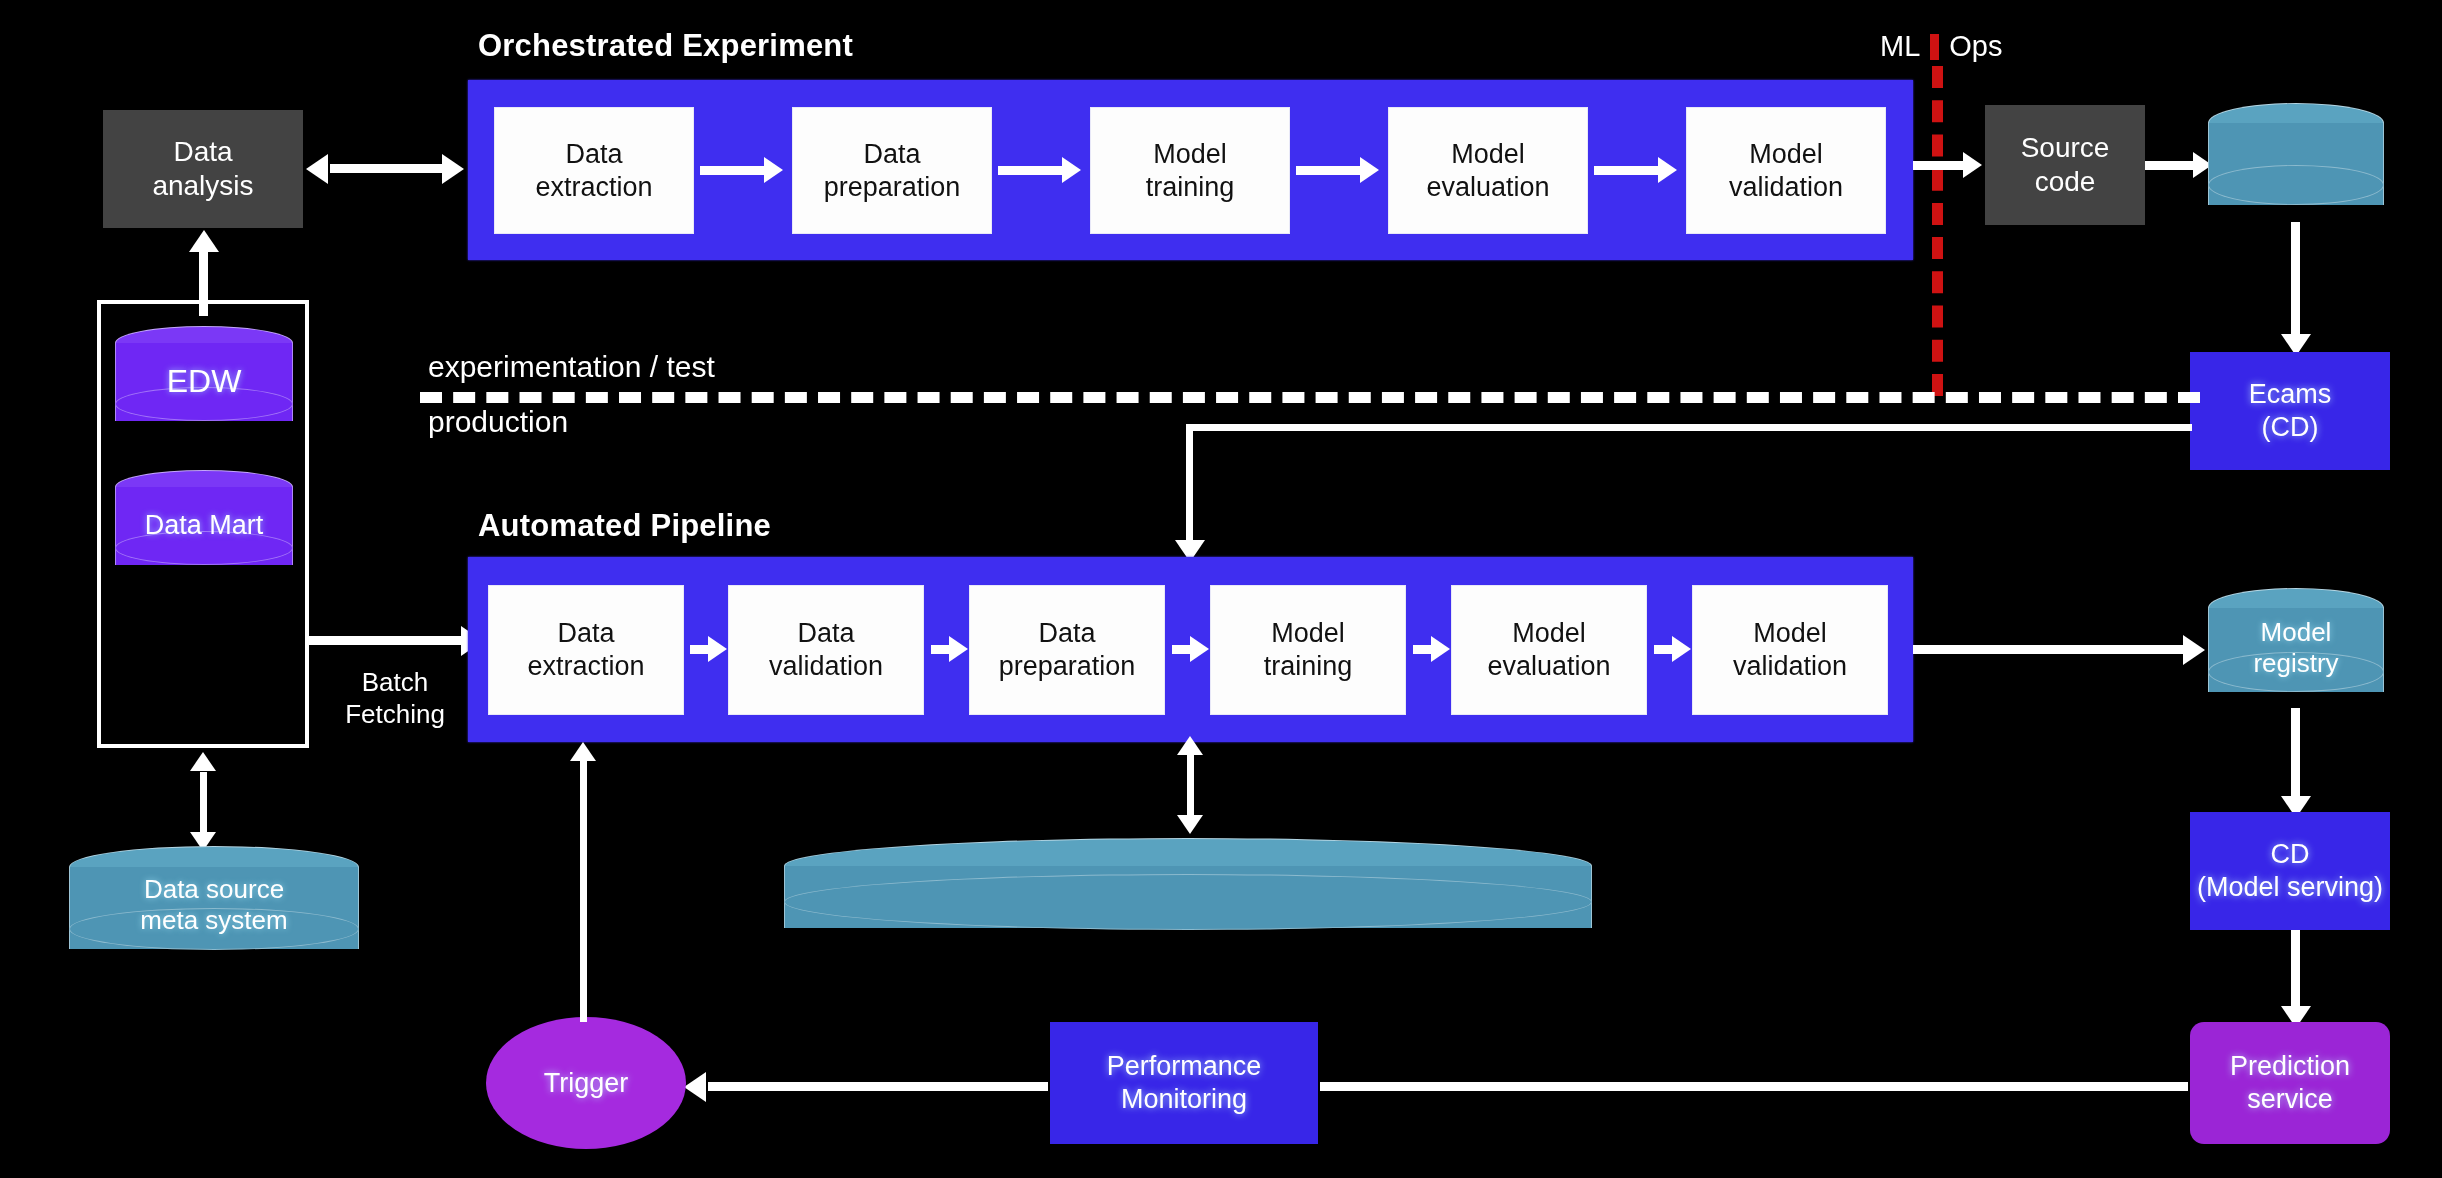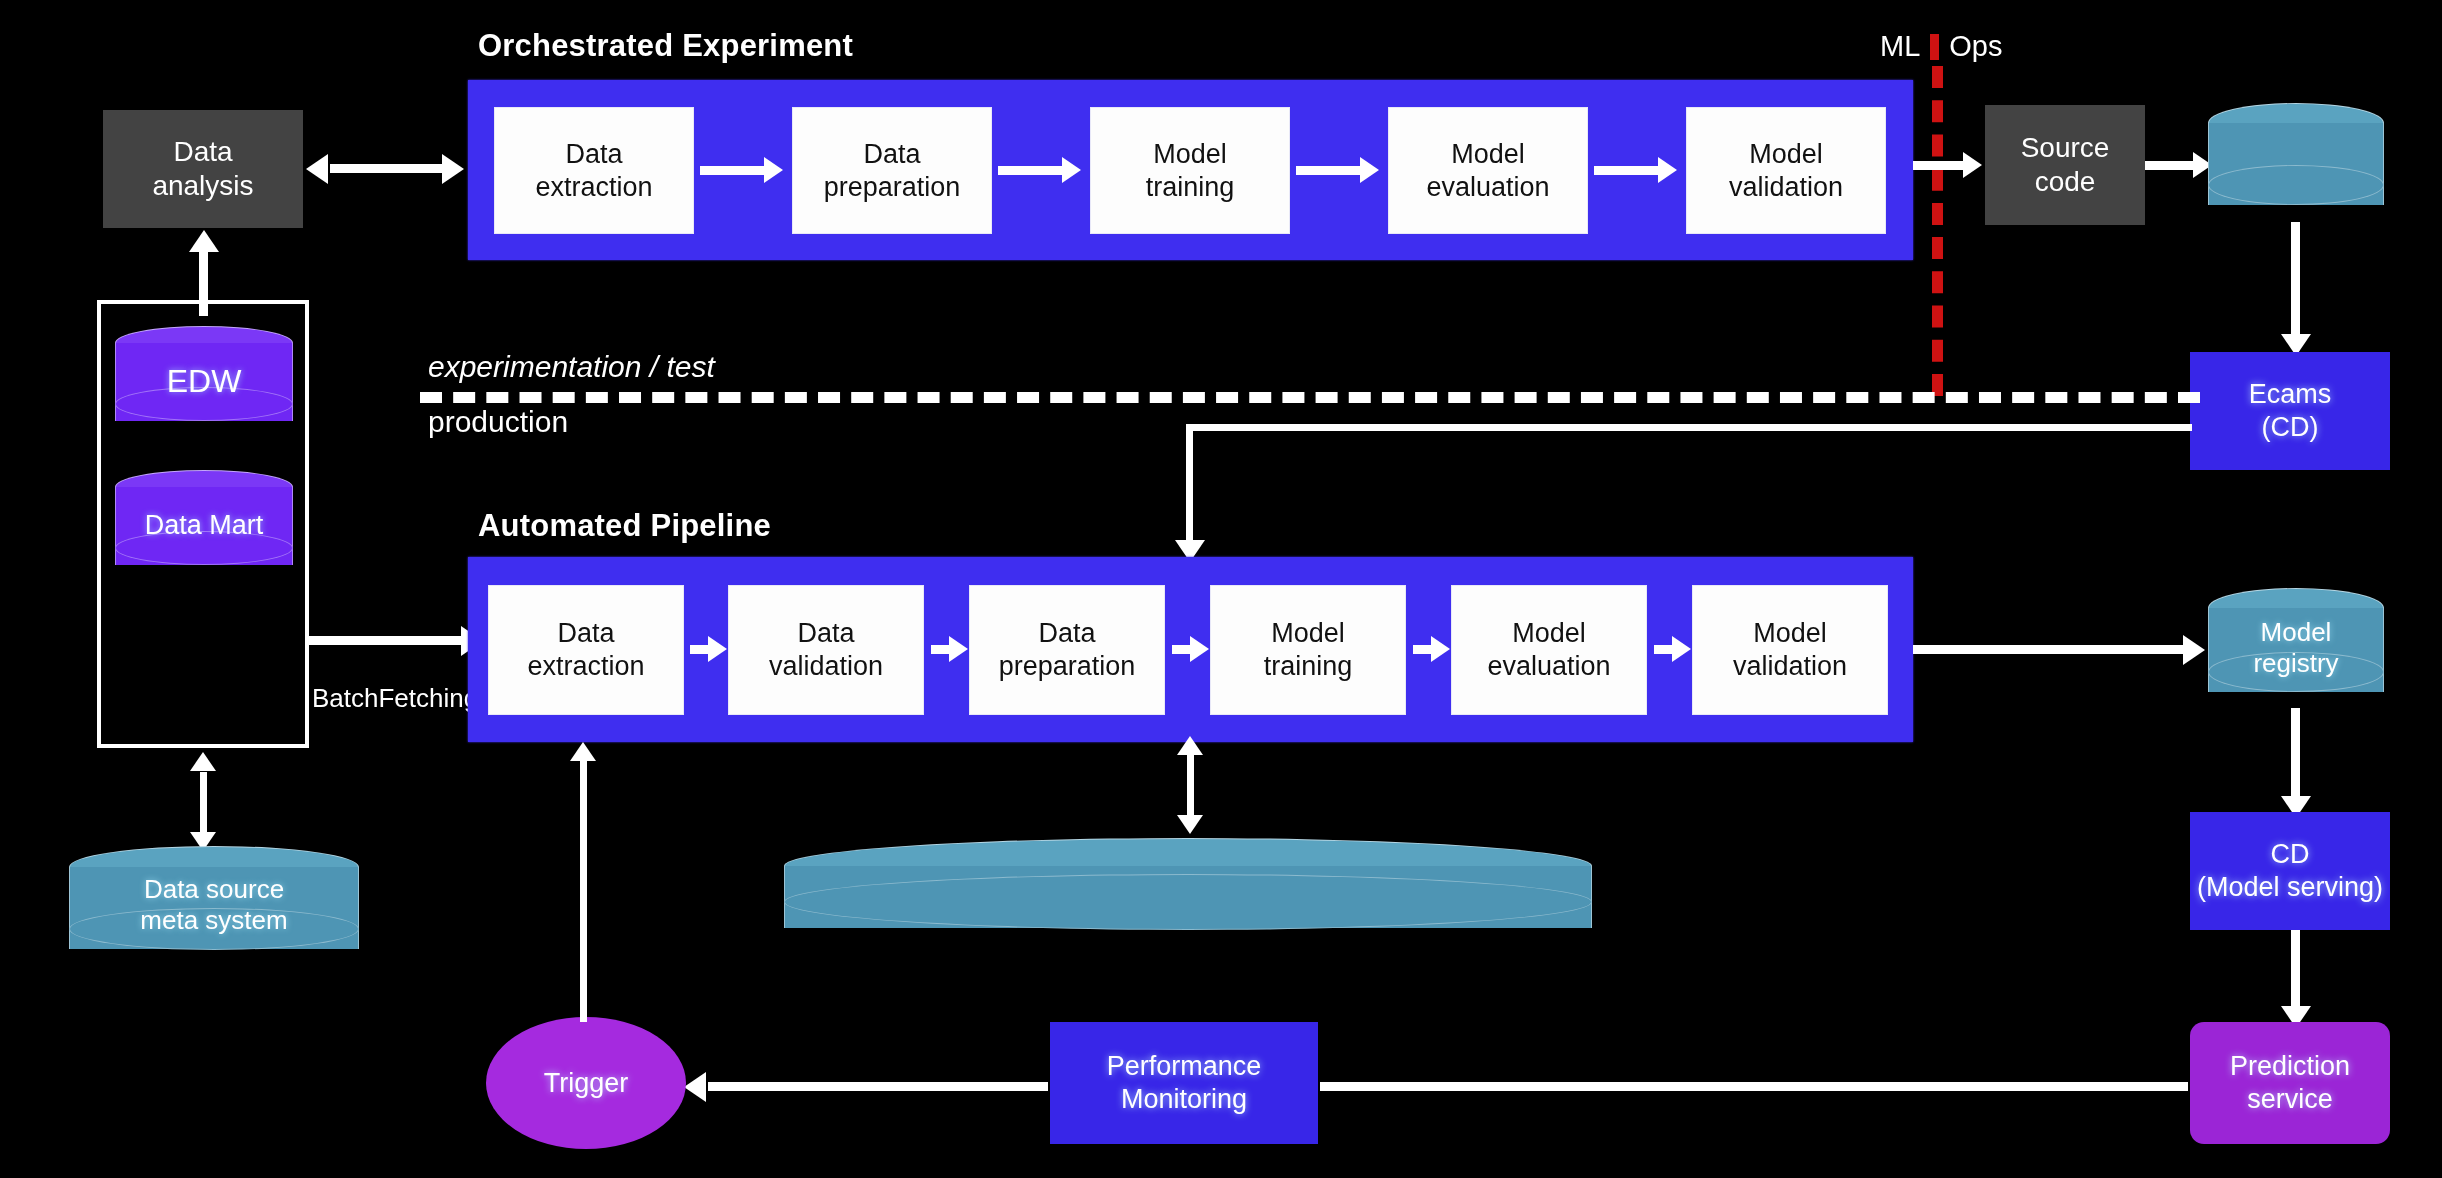"experimentation / test" div.abs { font-style: italic -> none }
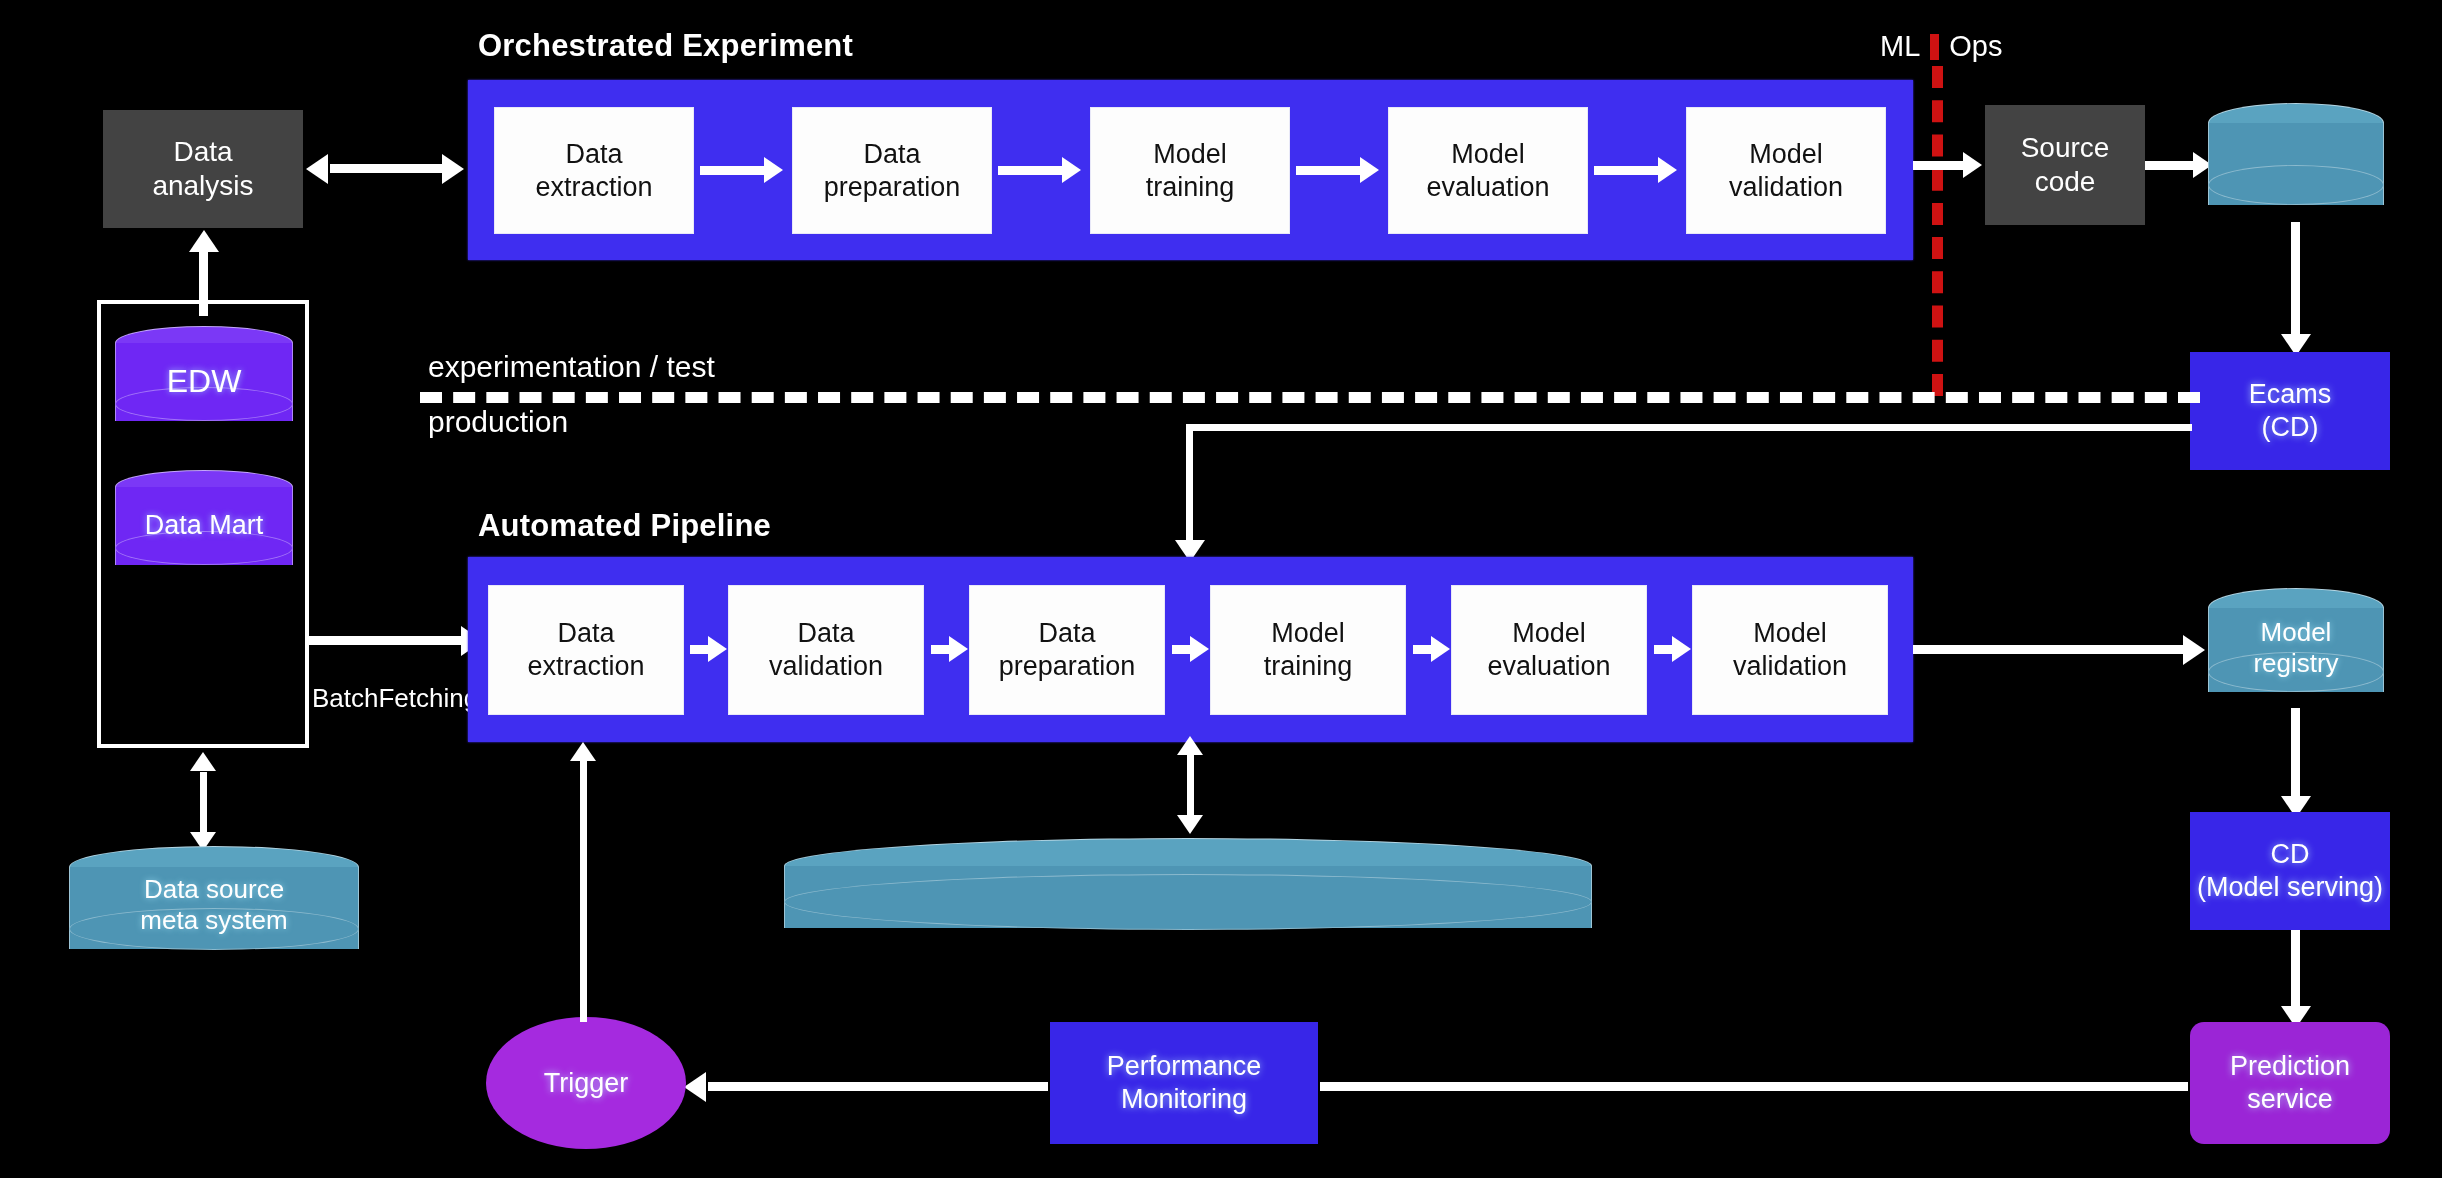"Batch" div.abs { flex-direction: row -> column }
